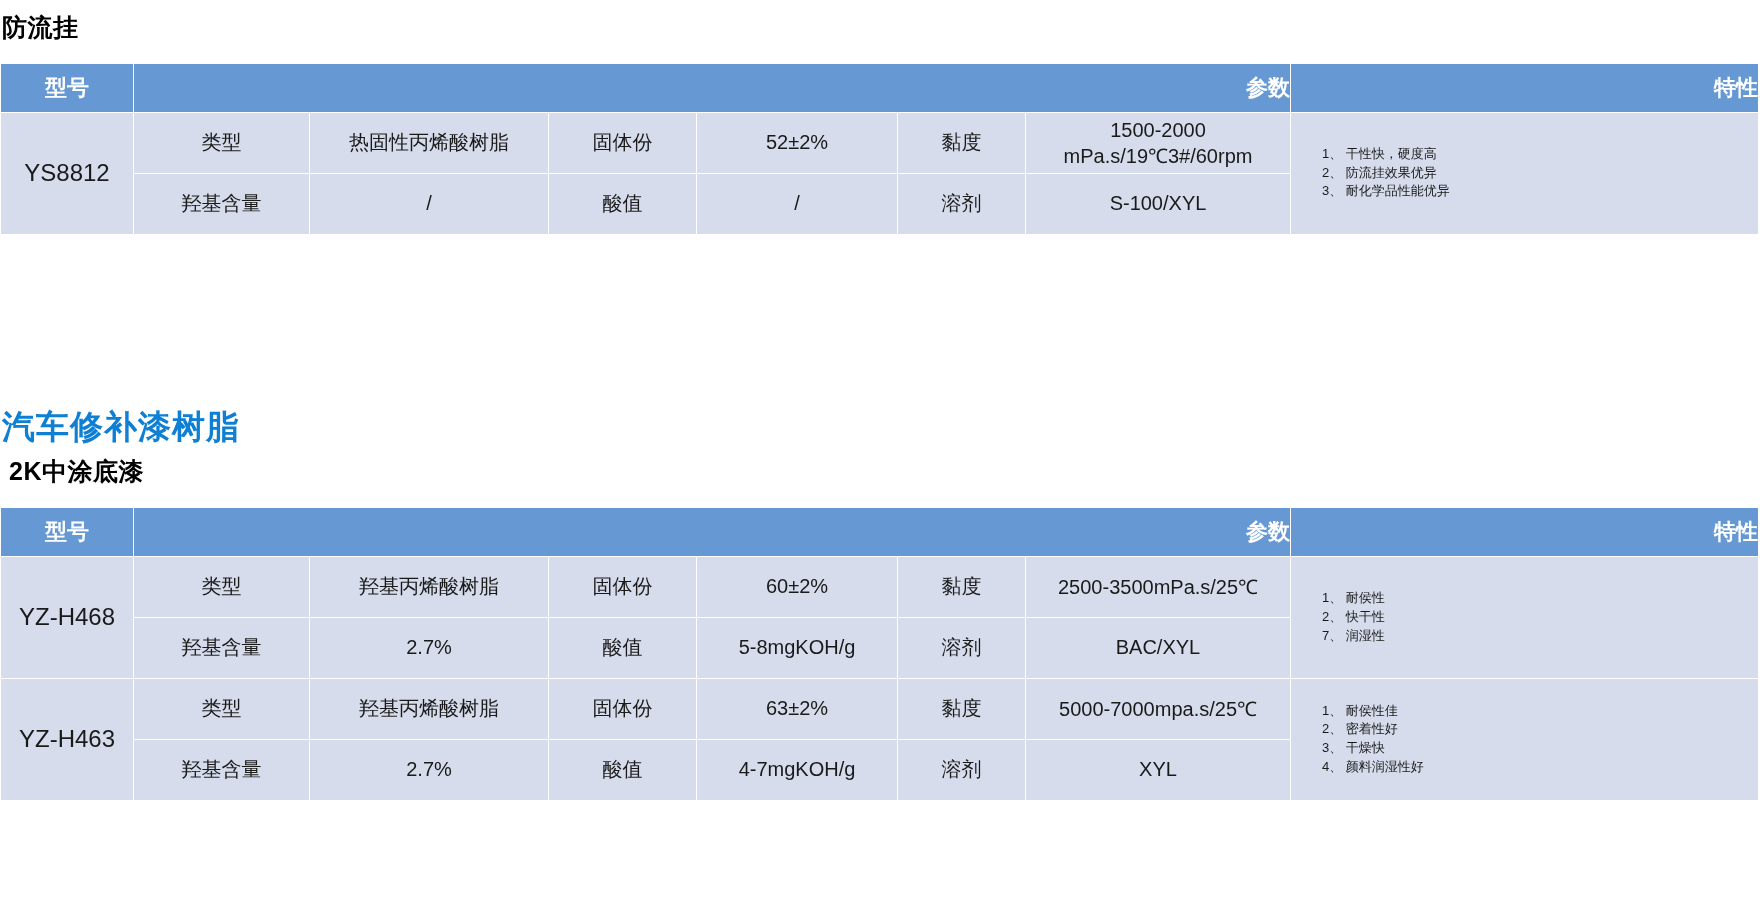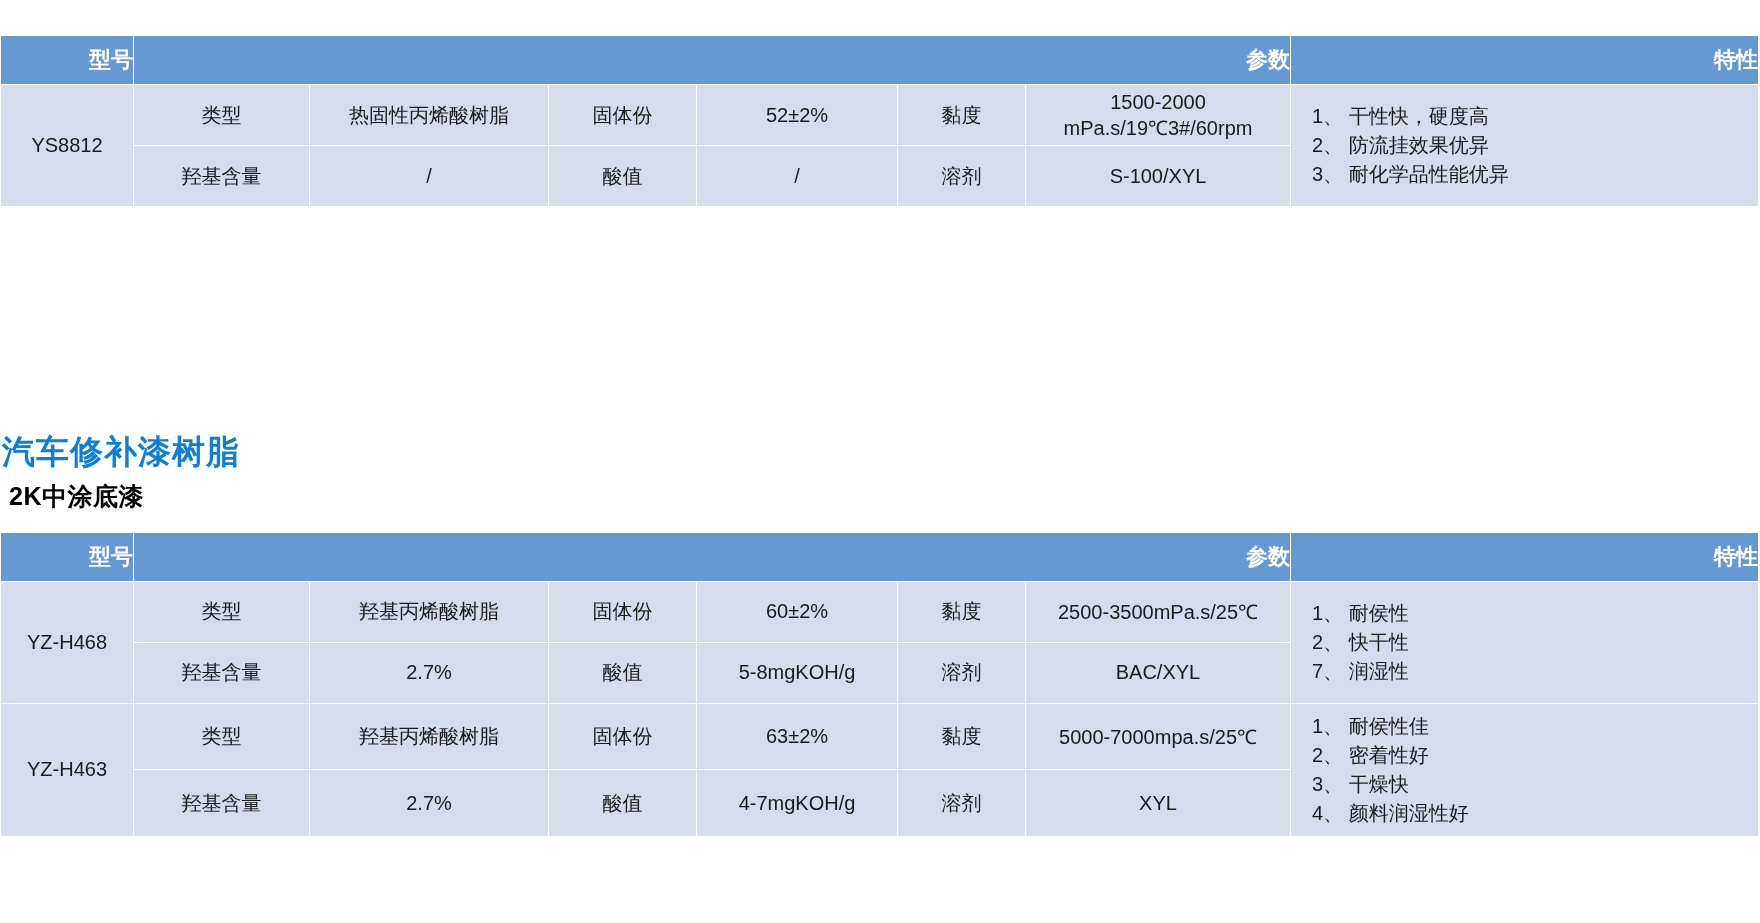"防流挂" div.section-heading-black { html: none -> <div>防流挂</div> }
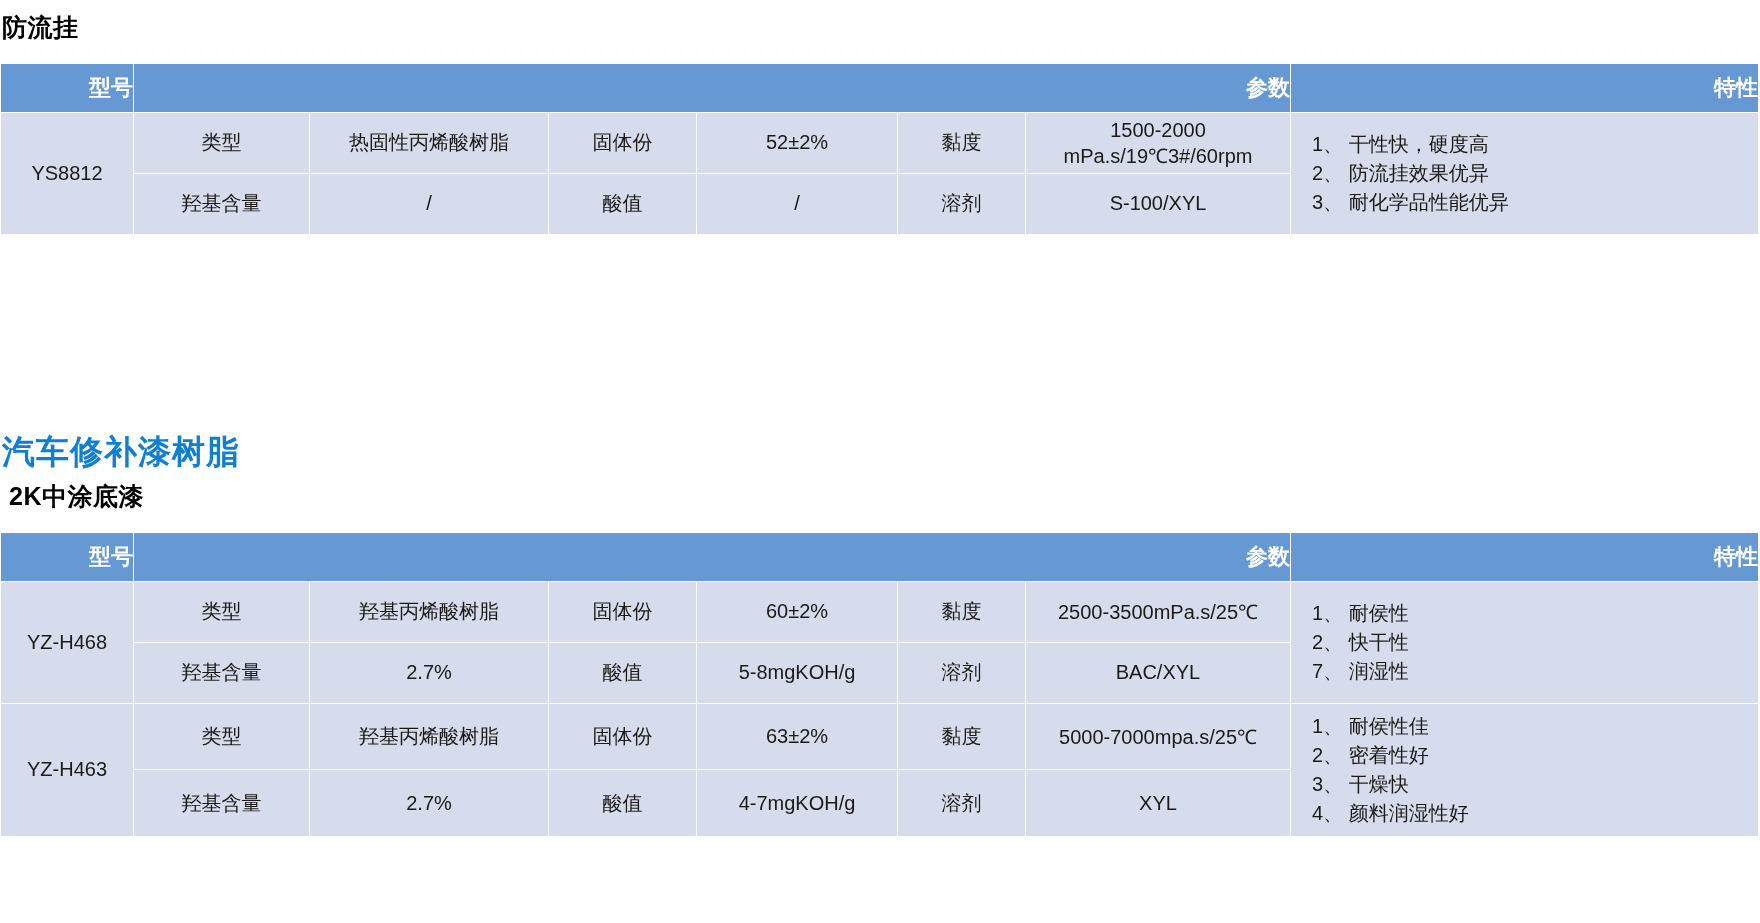"型号" .hdr td.model-hd { text-align: right -> center }
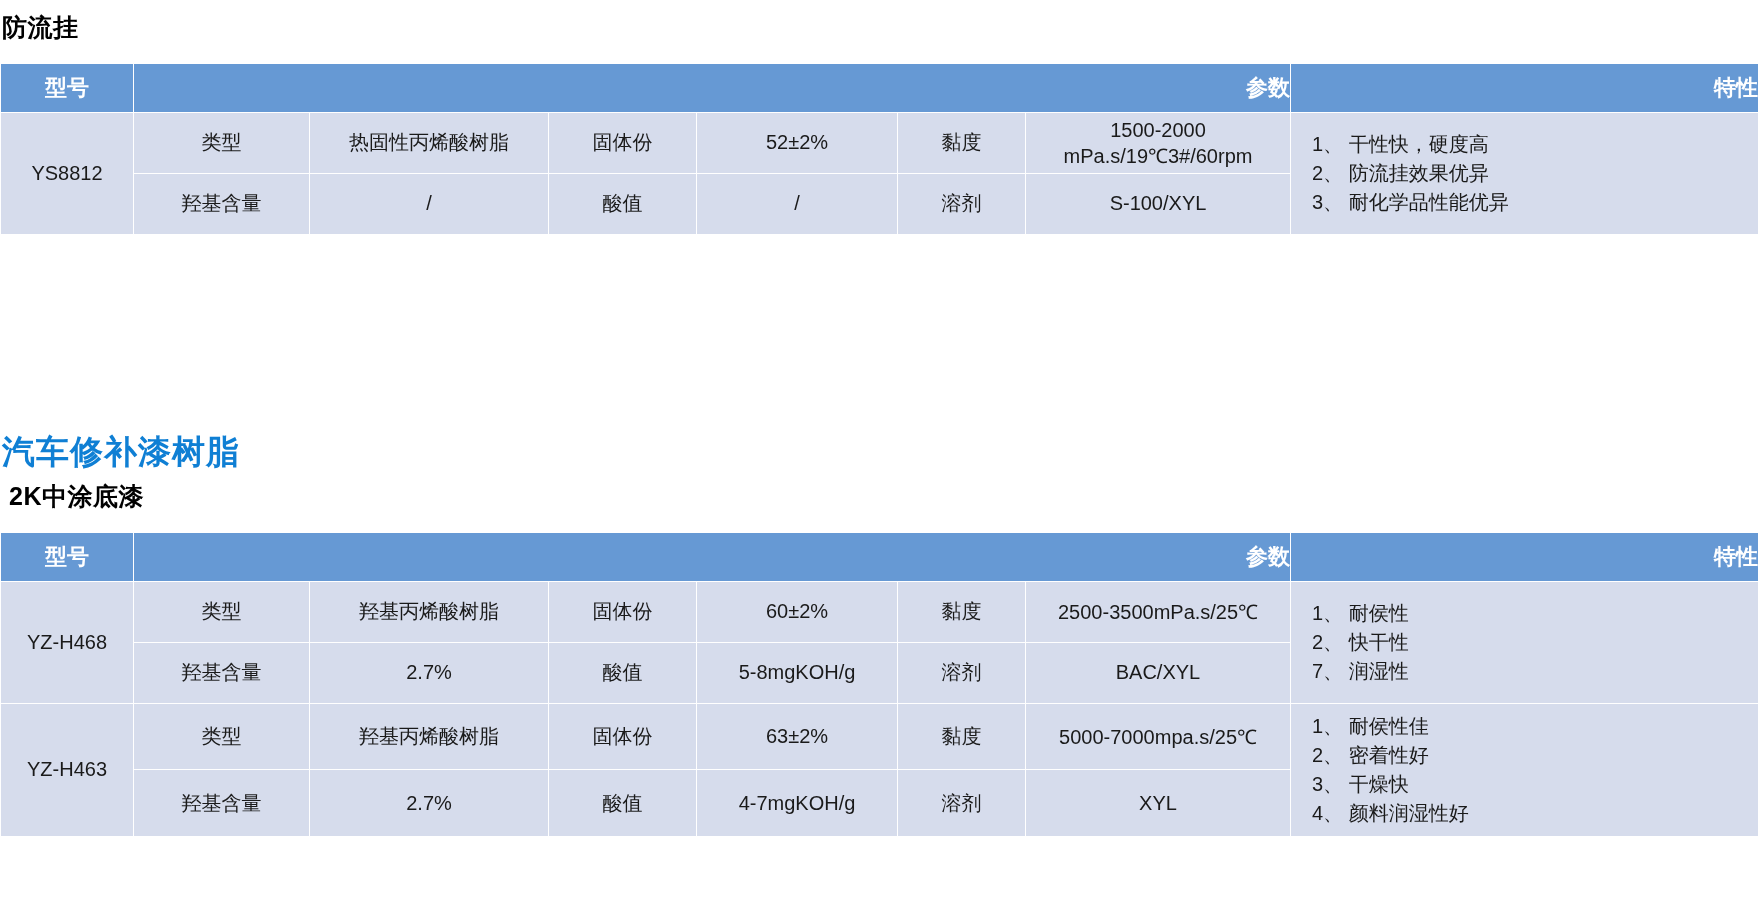"1、 干性快，硬度高" .body-cell.feat { font-size: 20px -> 13px; padding: 8px 0 8px 21px -> 8px 0 8px 31px }
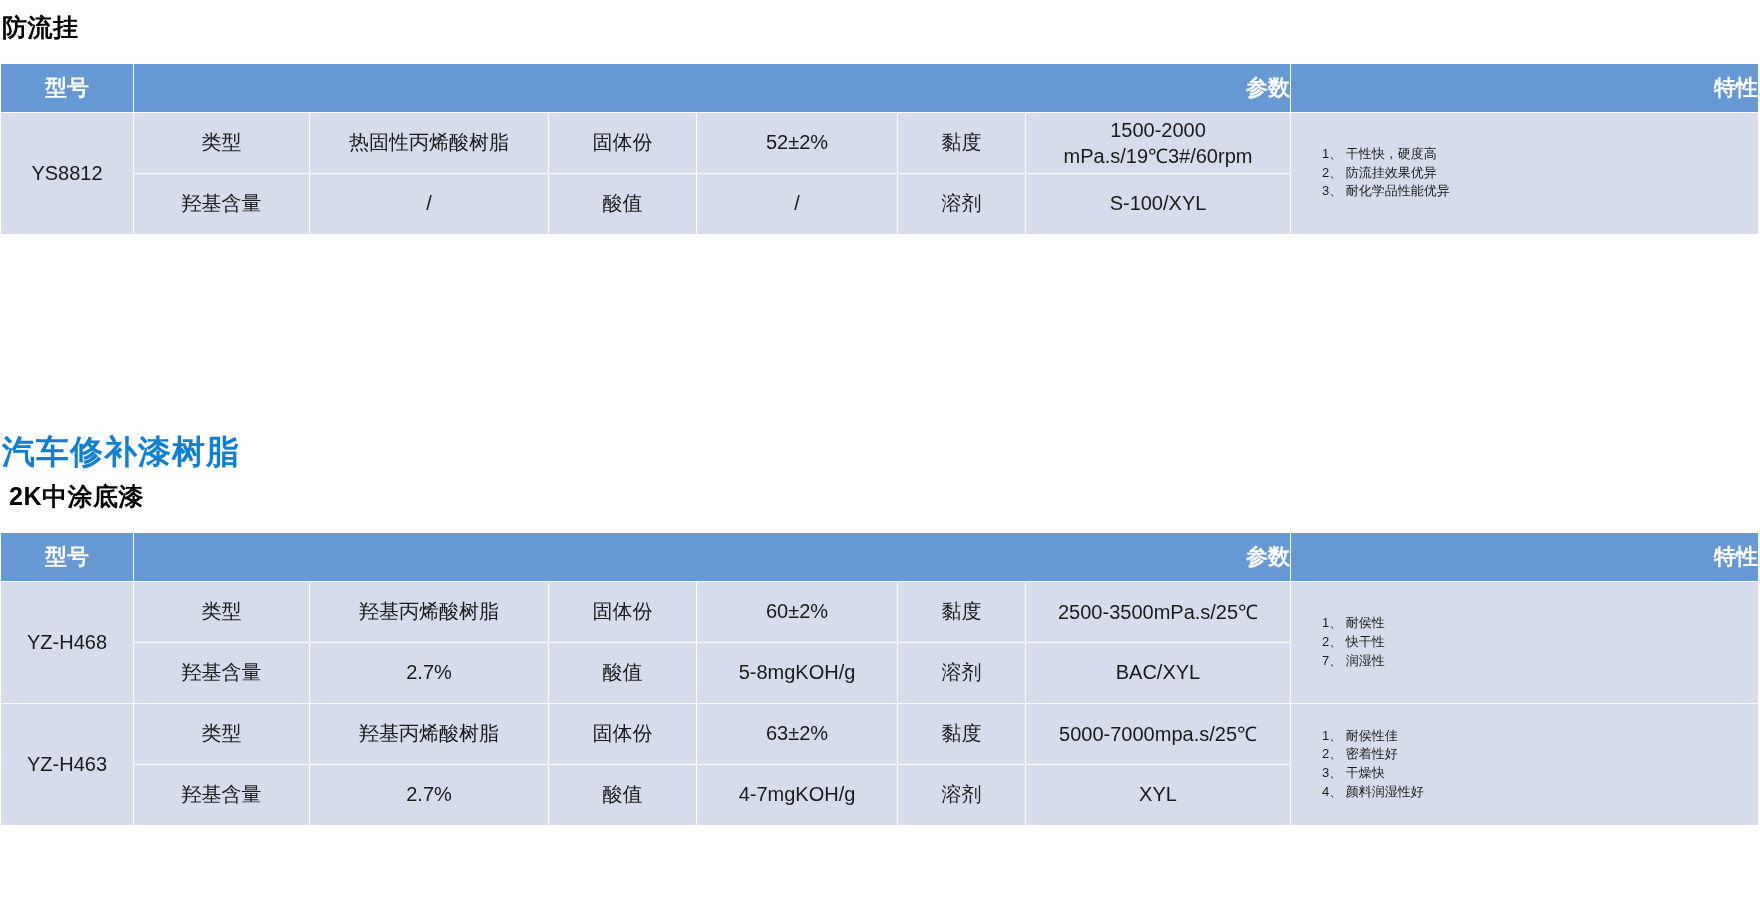"YS8812" .body-cell.model { font-size: 20px -> 24px }
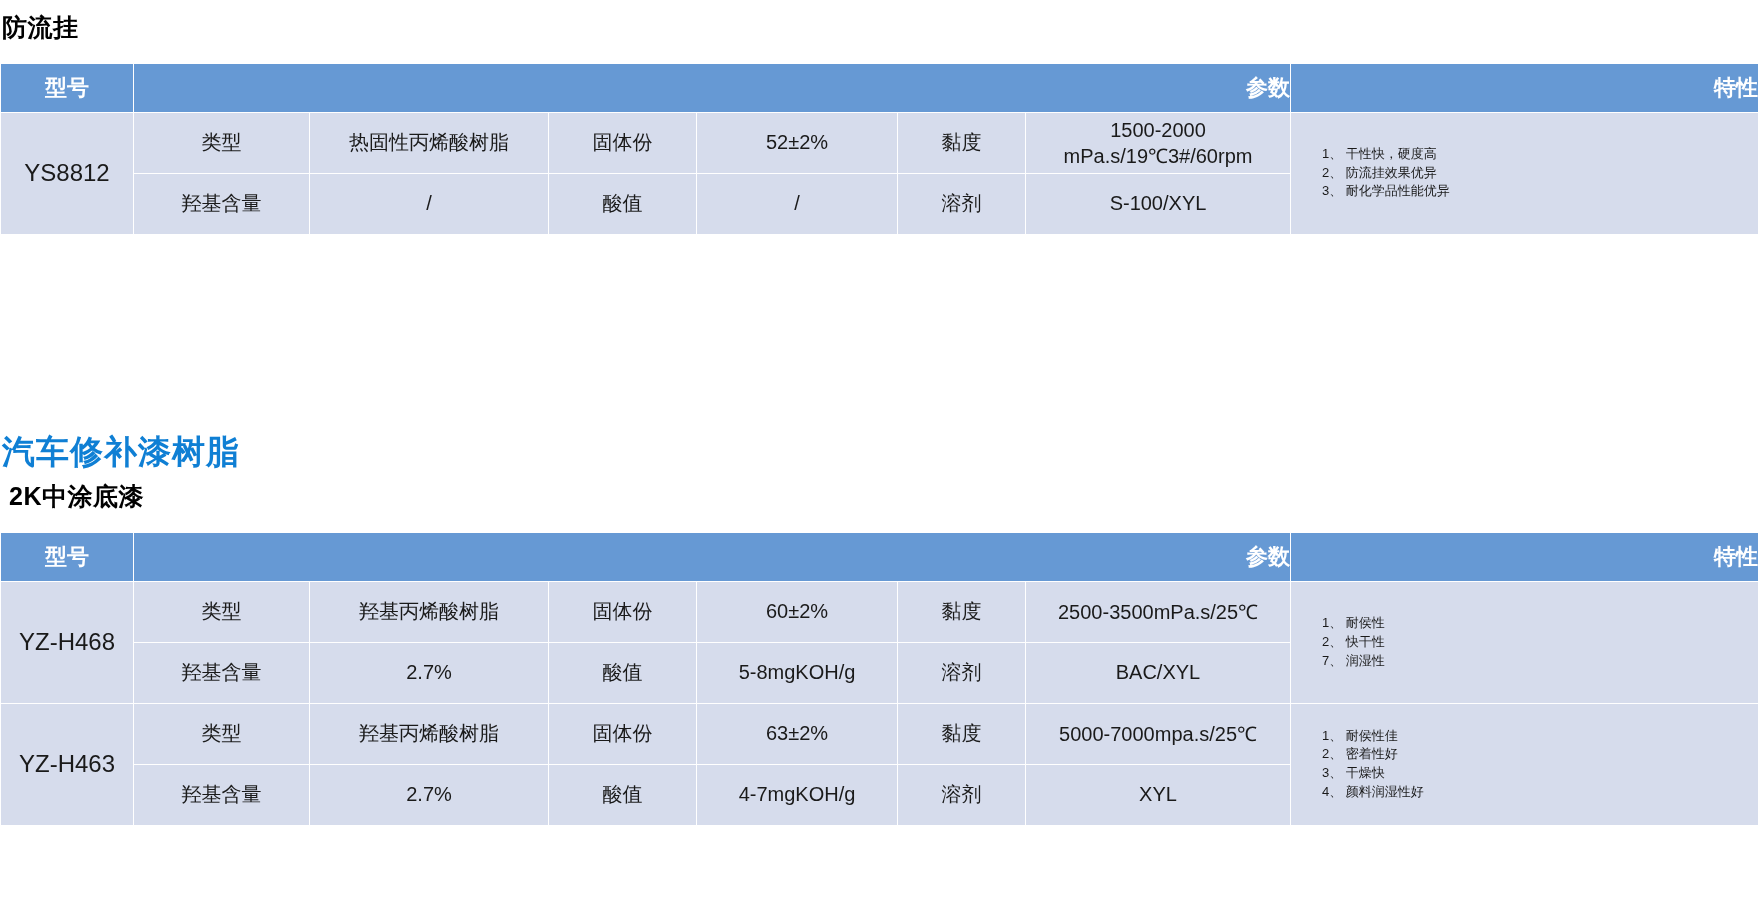"汽车修补漆树脂" .block2 { top: 434px -> 409px }
